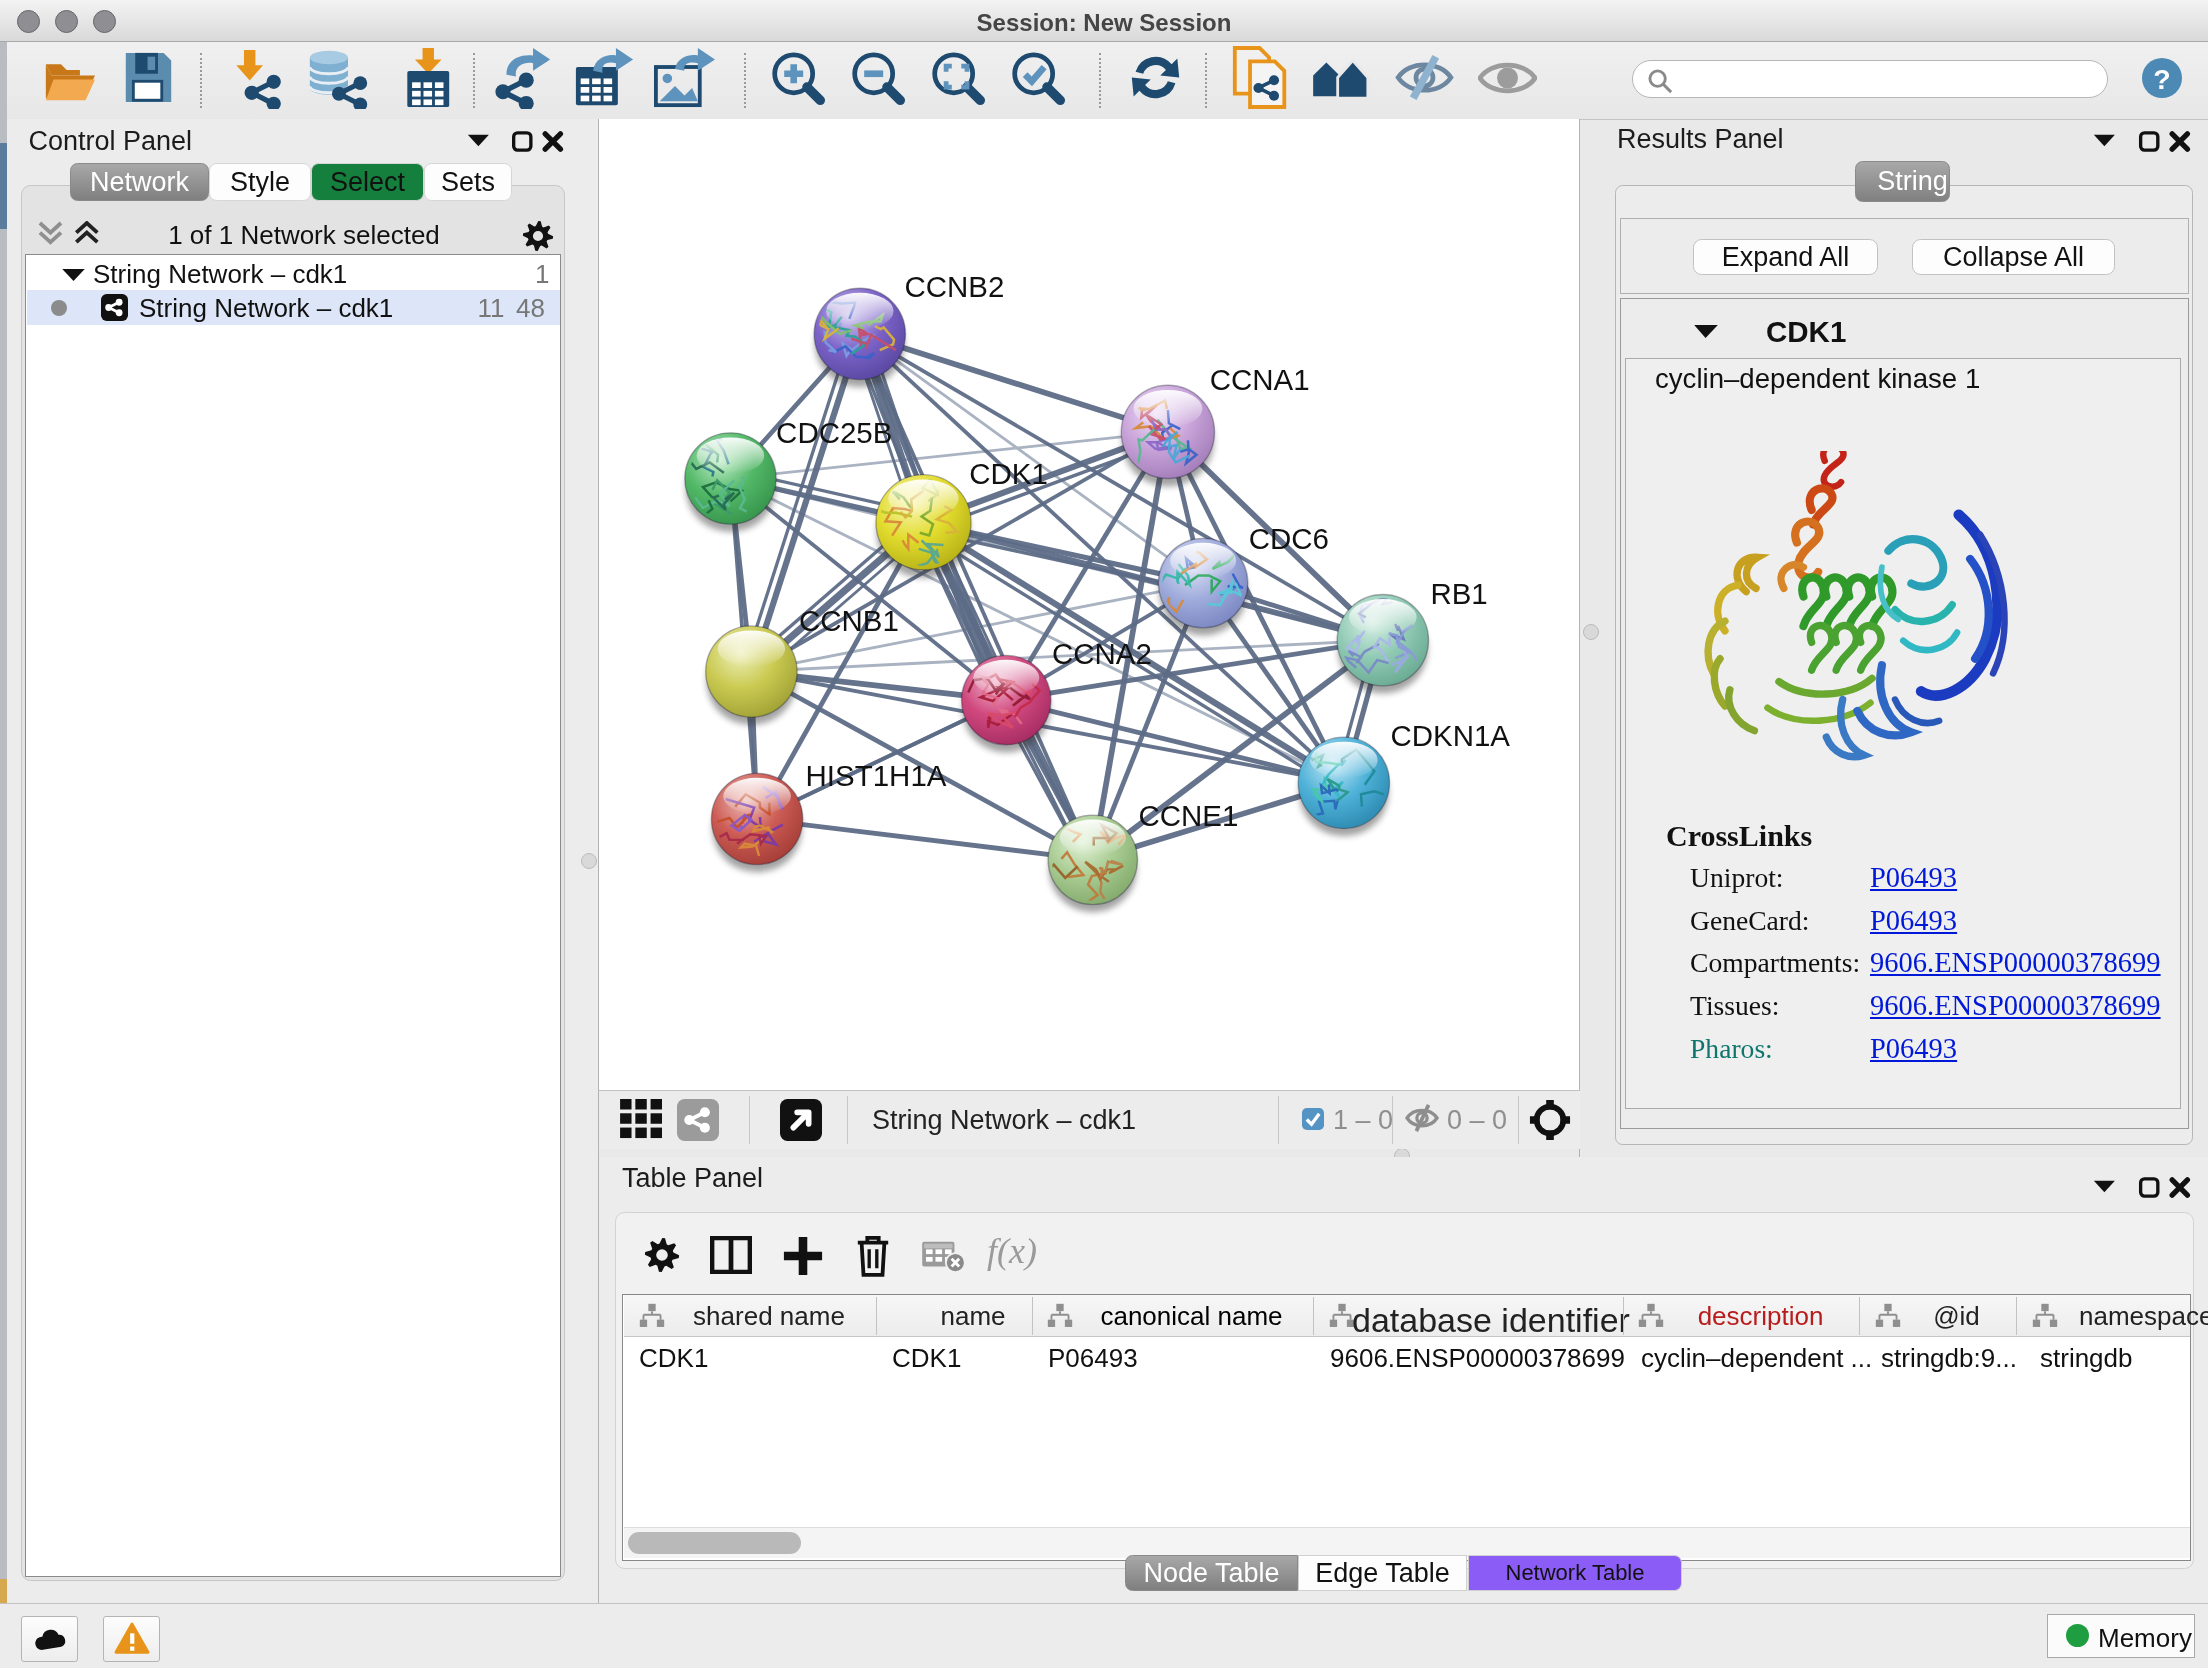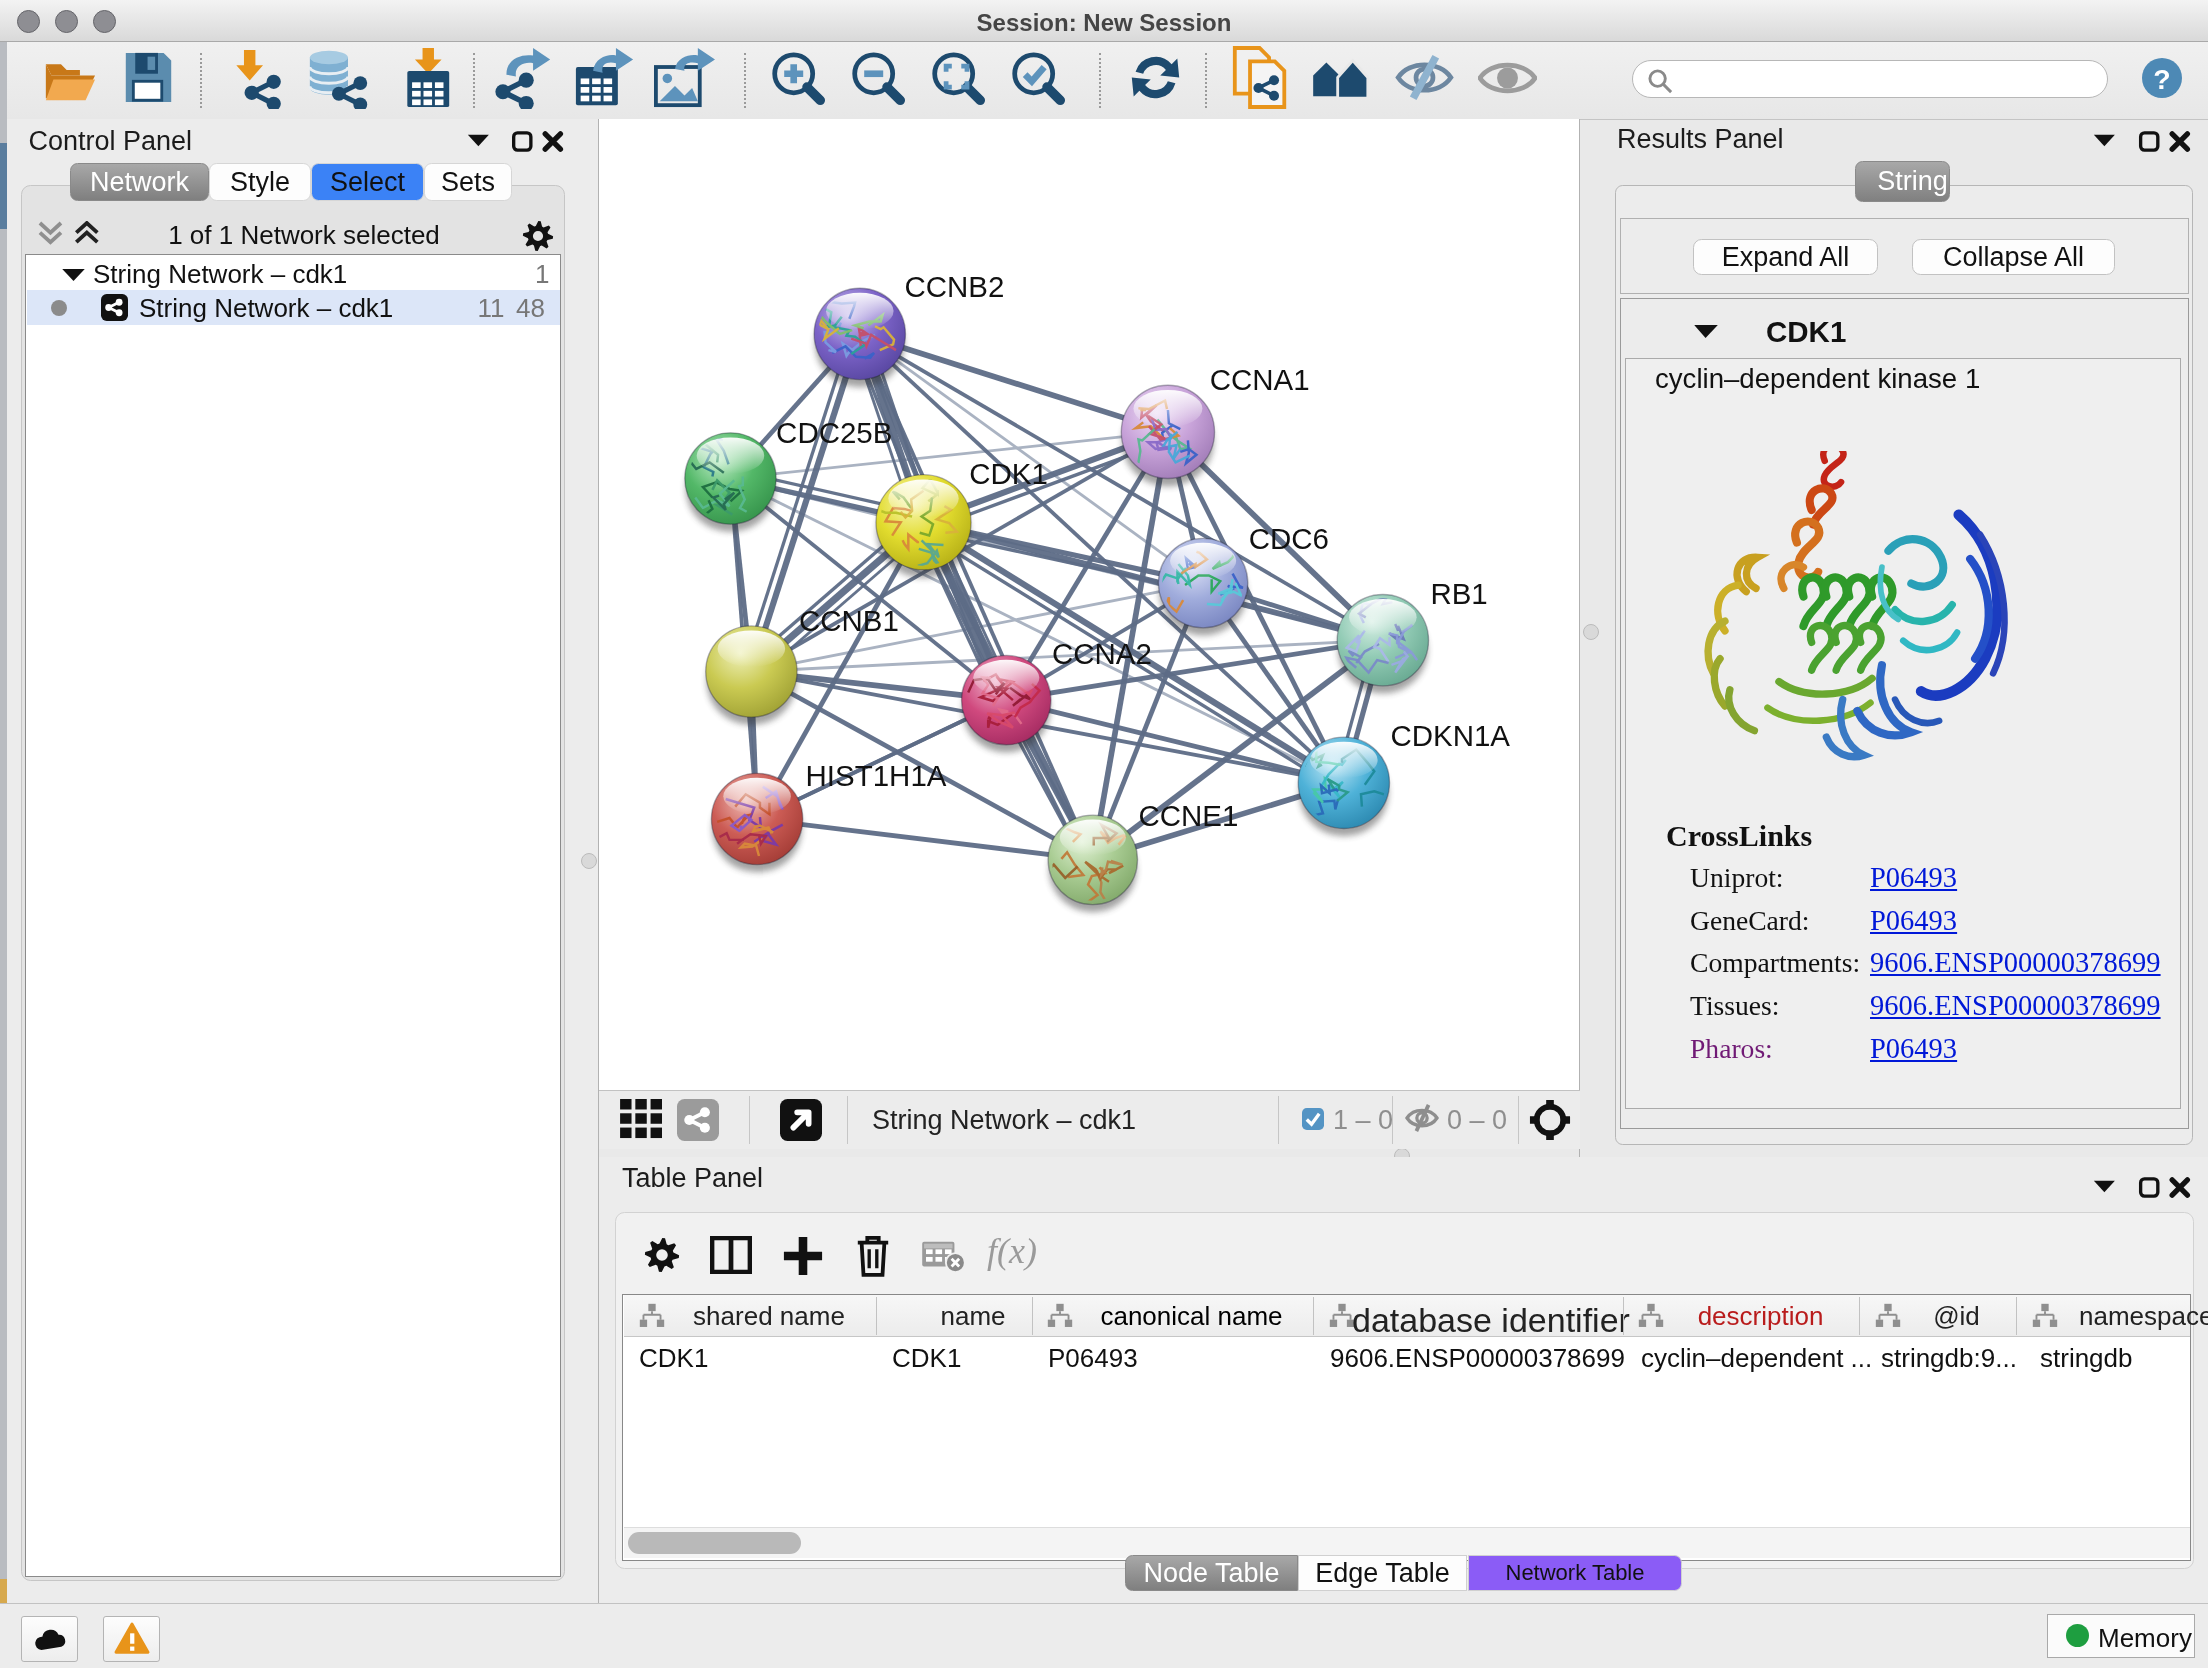"Select" div.abs { background: #3b82f6 -> #15803d }
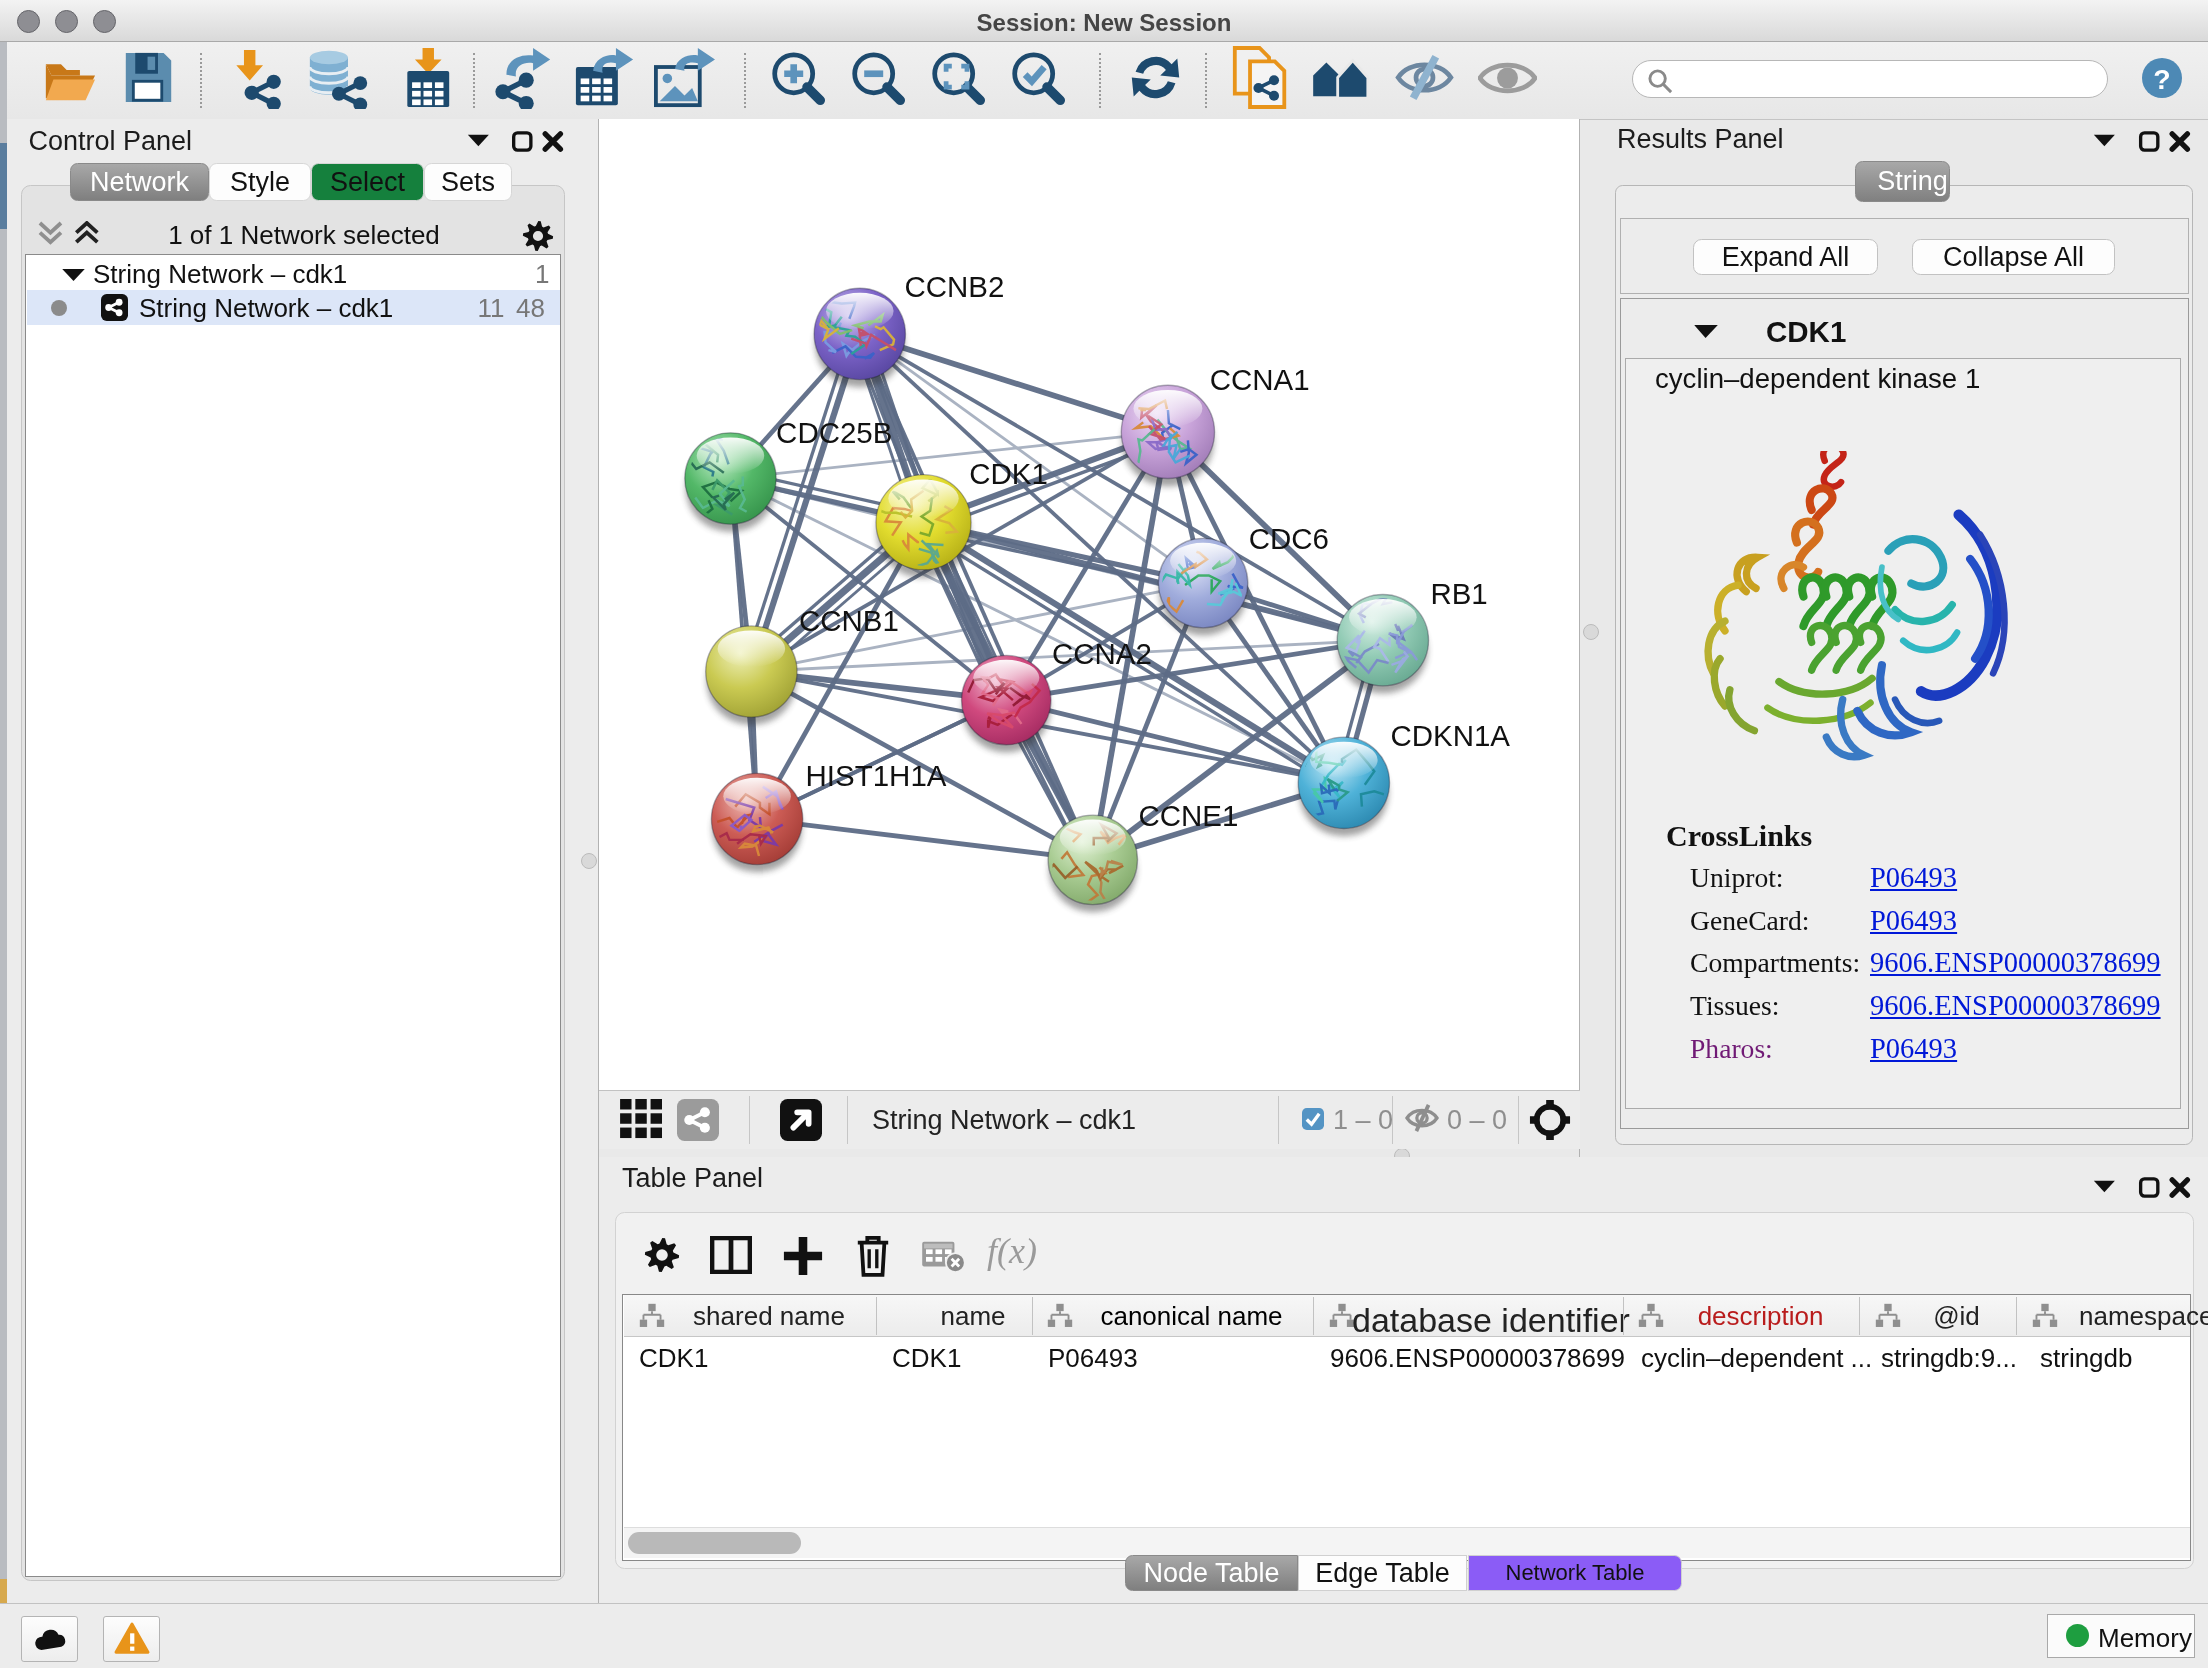"Pharos:" div.txt { color: #701a75 -> #0f766e }
